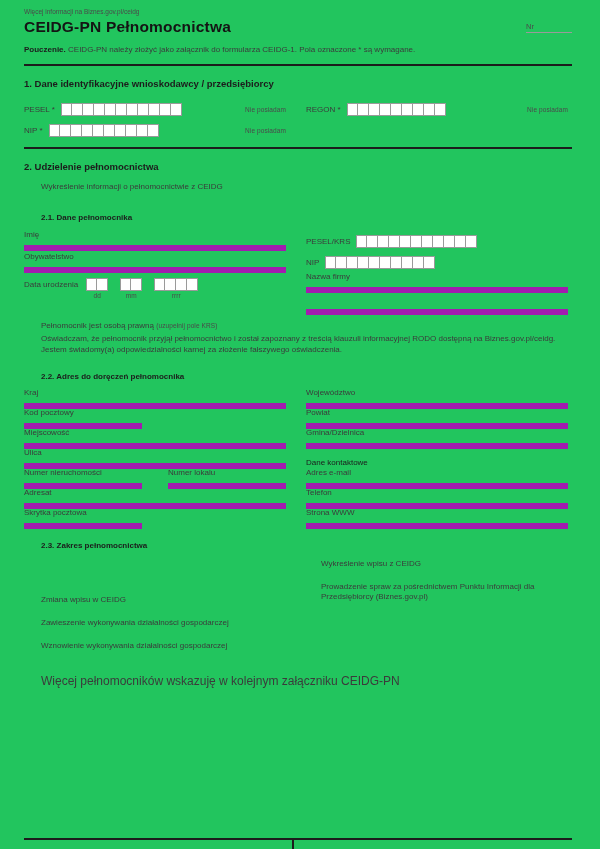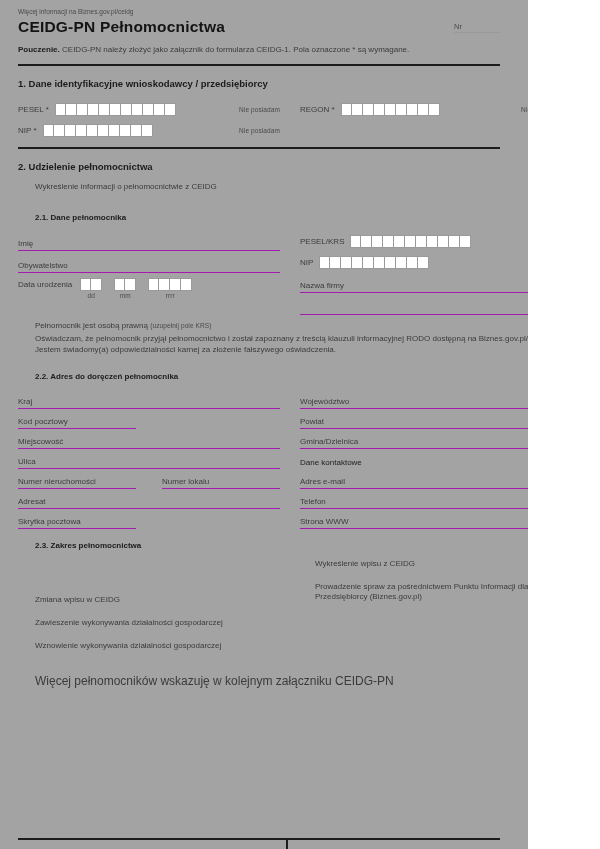"CEIDG-PN Pełnomocnictwa" .page { background: #a3a3a3 -> #22c55e; padding: 8px 28px 0 18px -> 8px 28px 0 24px; width: 528px -> 600px }
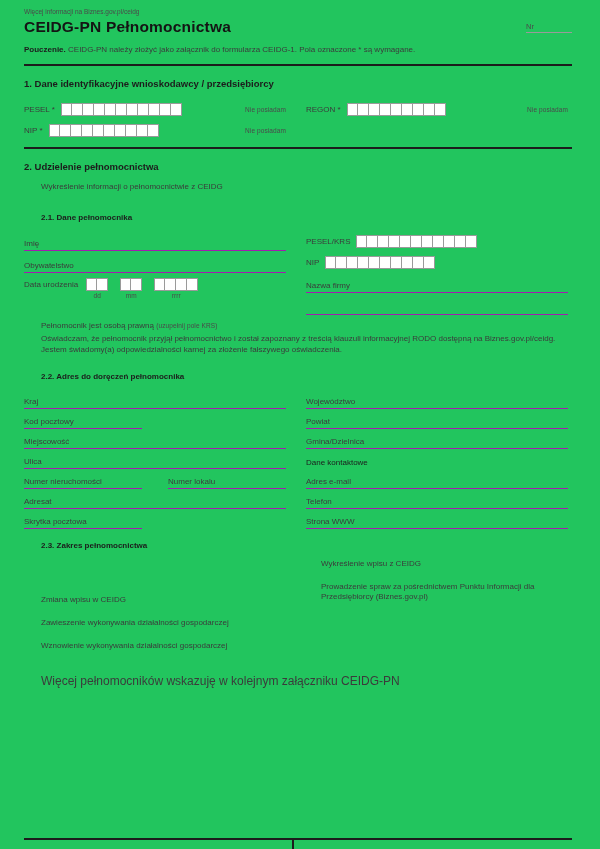"Imię" .field { align-items: flex-end -> flex-start; border-bottom: 1px solid #a21caf -> 6px solid #a21caf }
